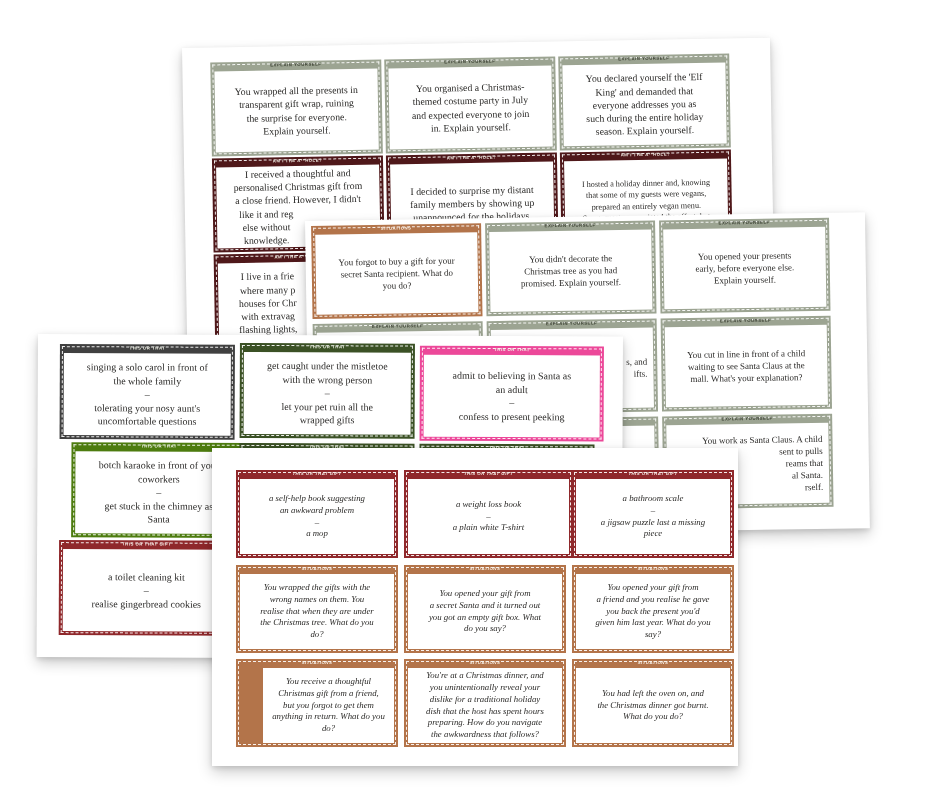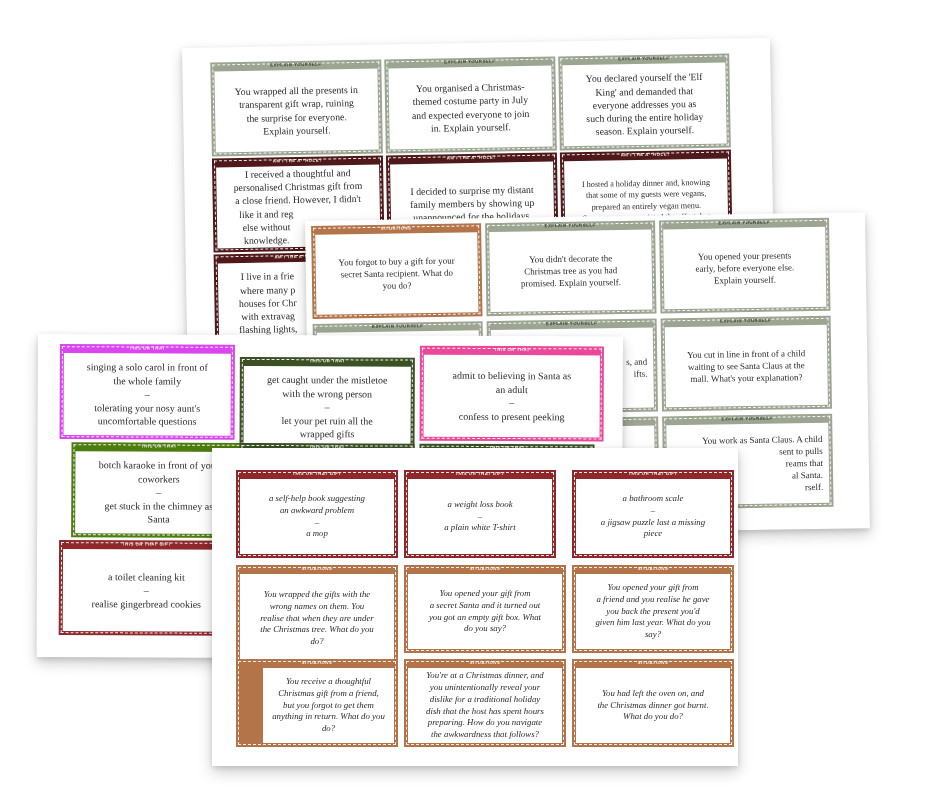"singing a solo carol in" div.card { background: #d946ef -> #404040 }
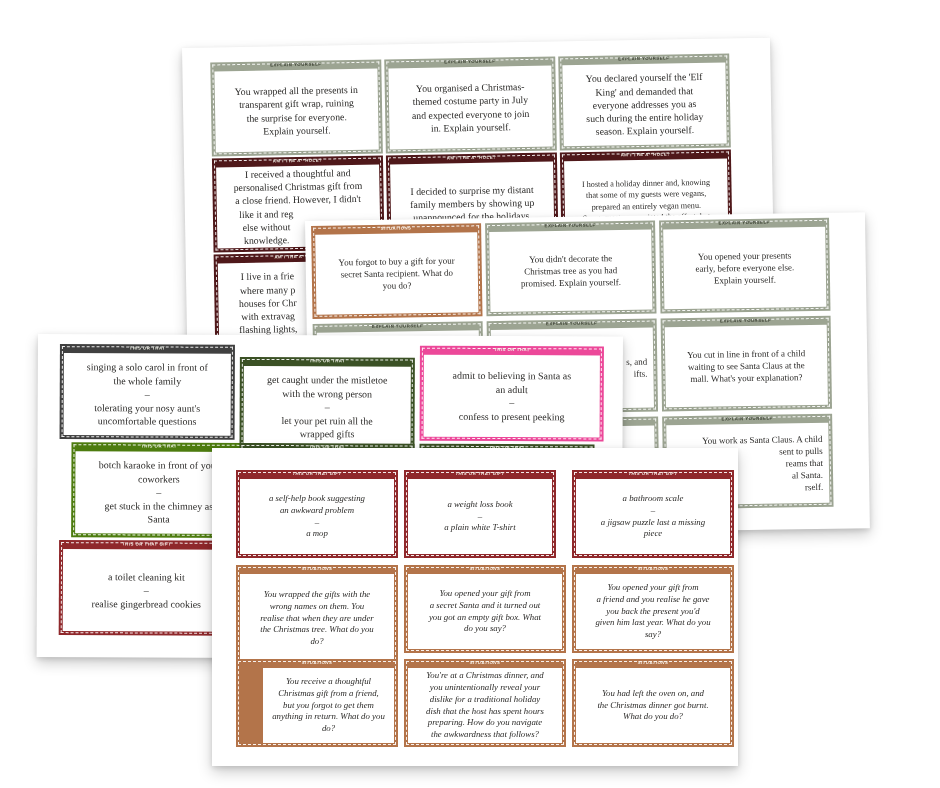"get caught under the mistletoe" div.card { top: 22px -> 8px }
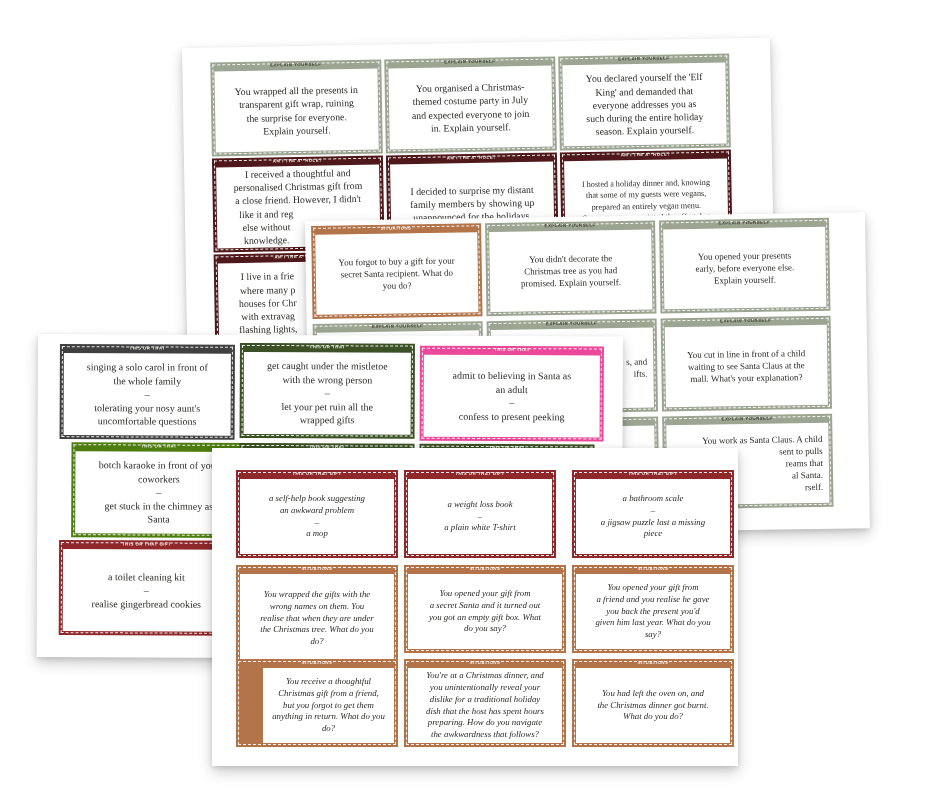"a weight loss book" div.card { width: 152px -> 169px }
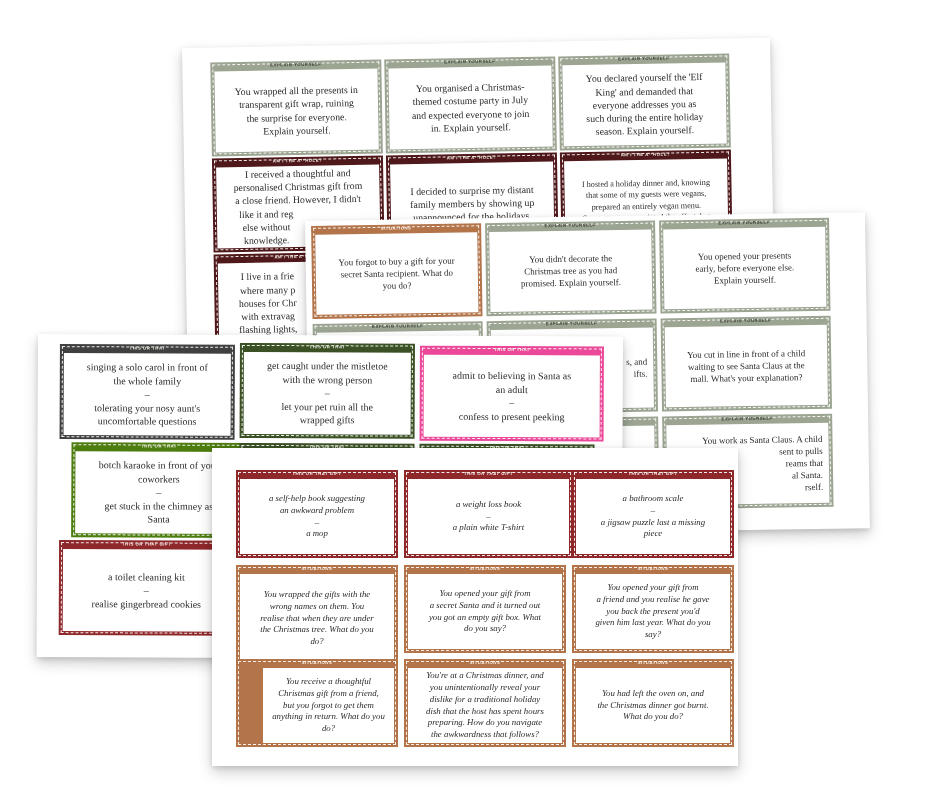"You wrapped the gifts with" div.card { height: 102px -> 88px }
